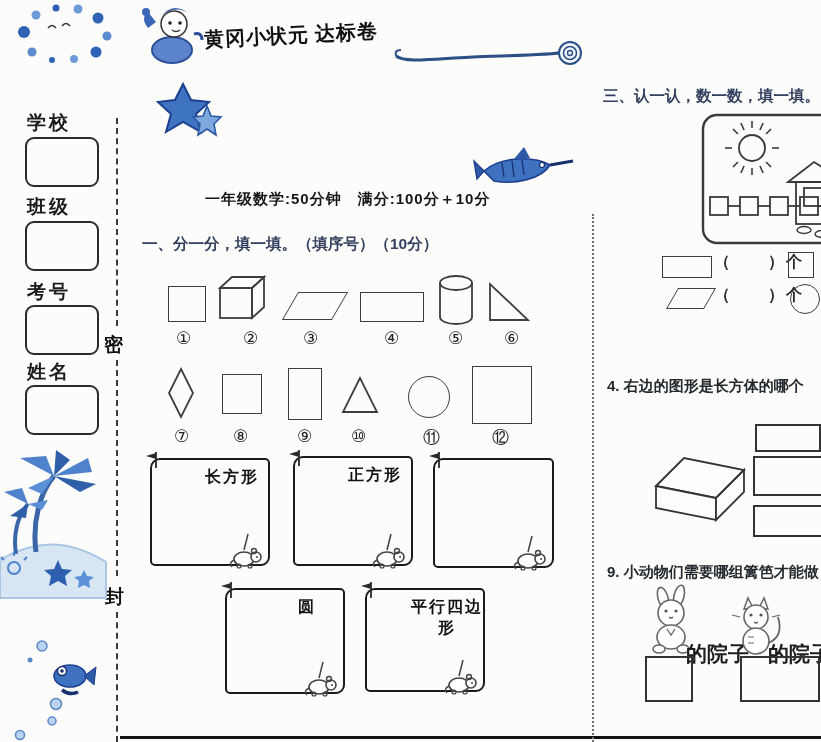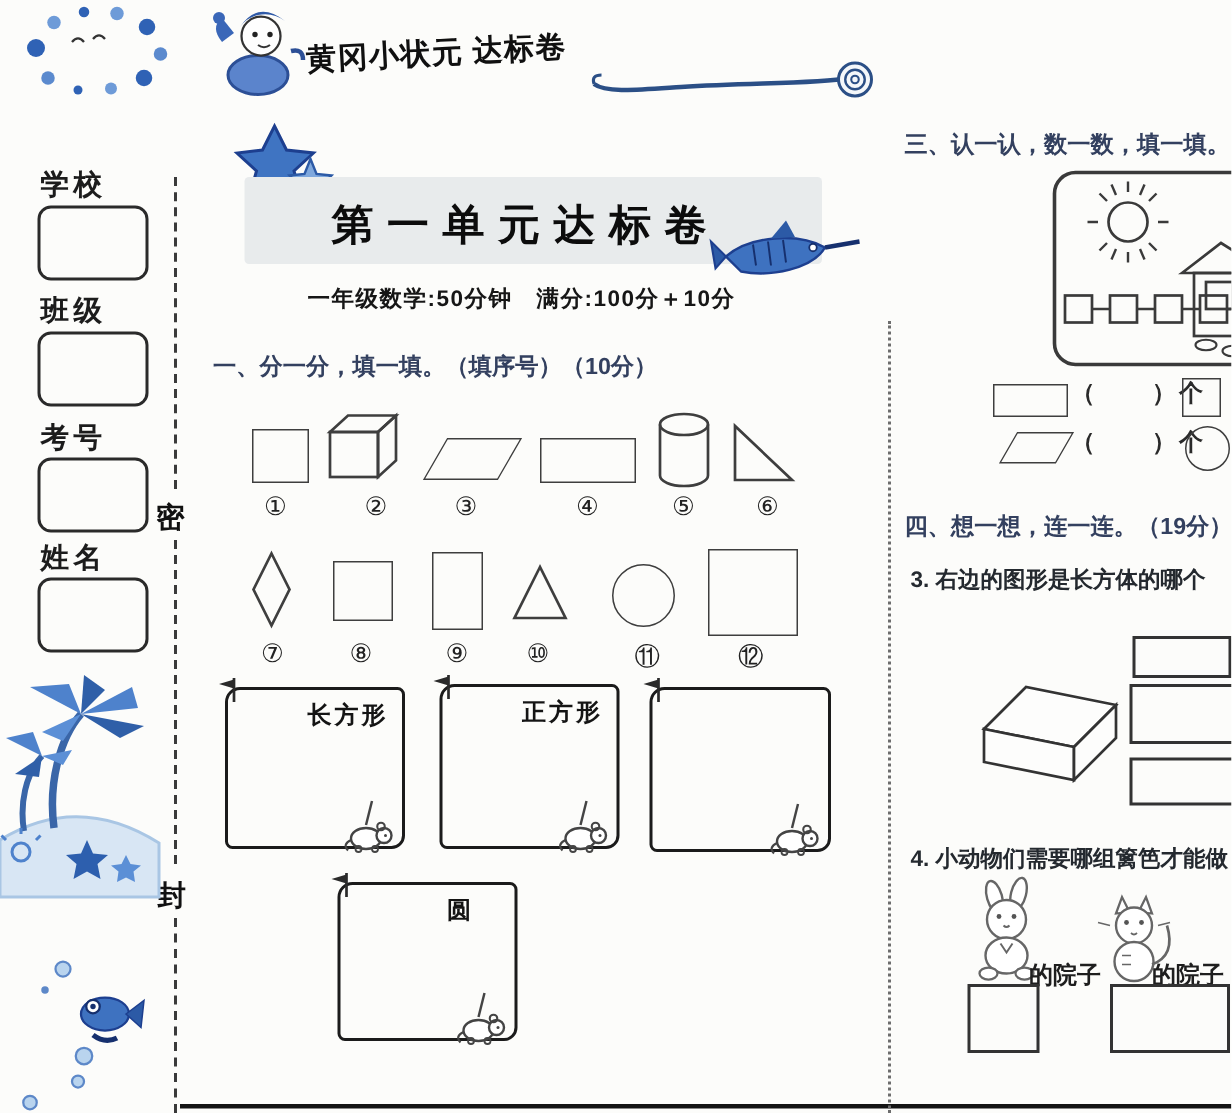"第一单元达标卷" div.abs { html: <div> <div>第一单元达标卷</div> </div> -> none }
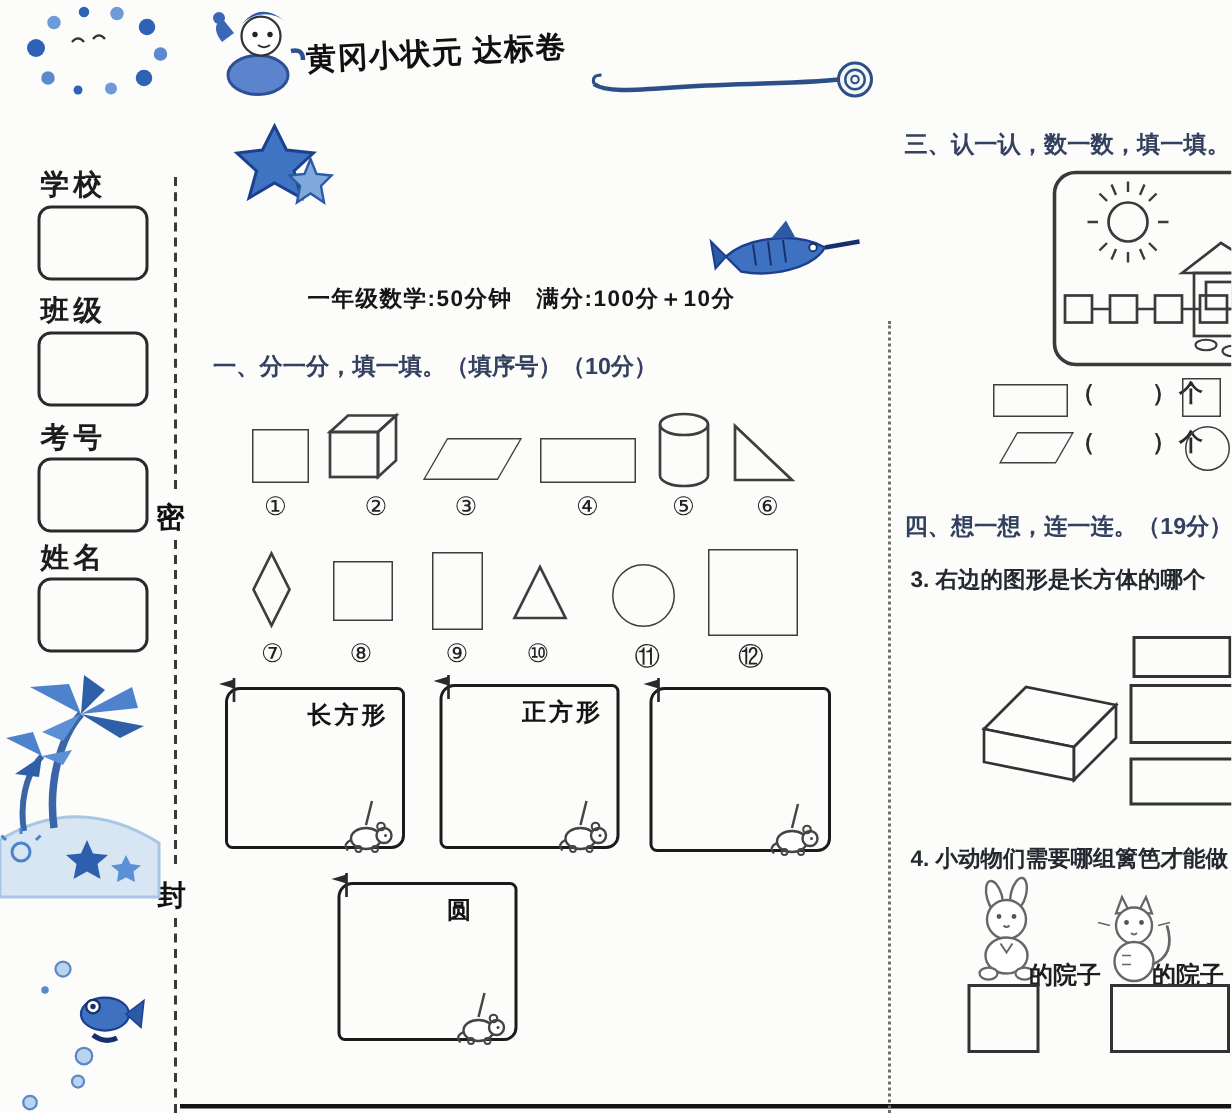"四、想一想，连一连。（19分）" div.abs { html: <div>四、想一想，连一连。（19分）</div> -> none }
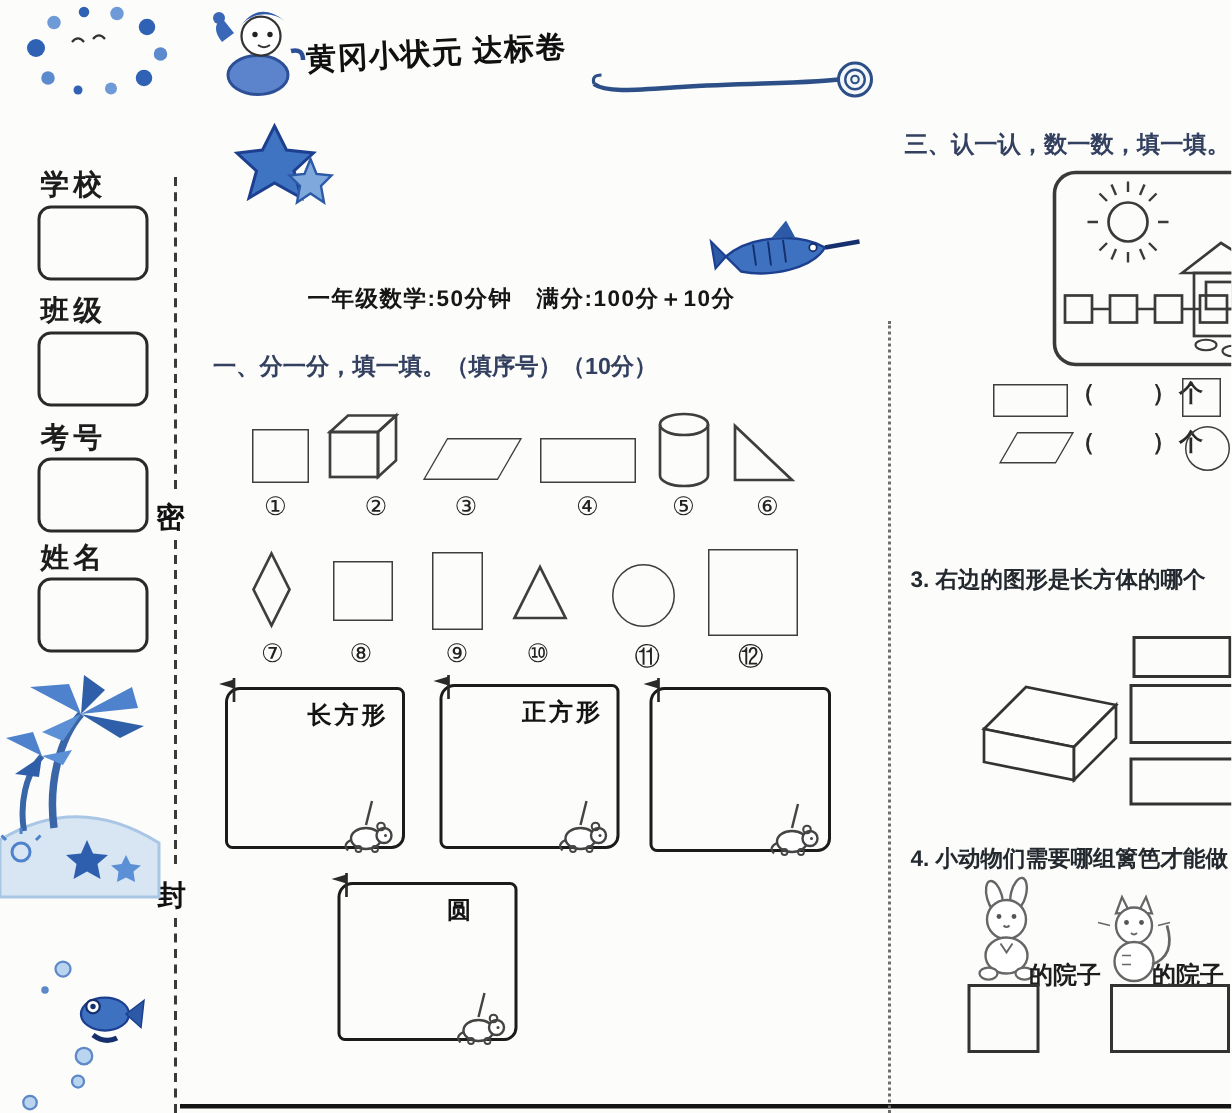"3. 右边的图形是长方体的哪个" div.abs { text: 3 -> 4 }
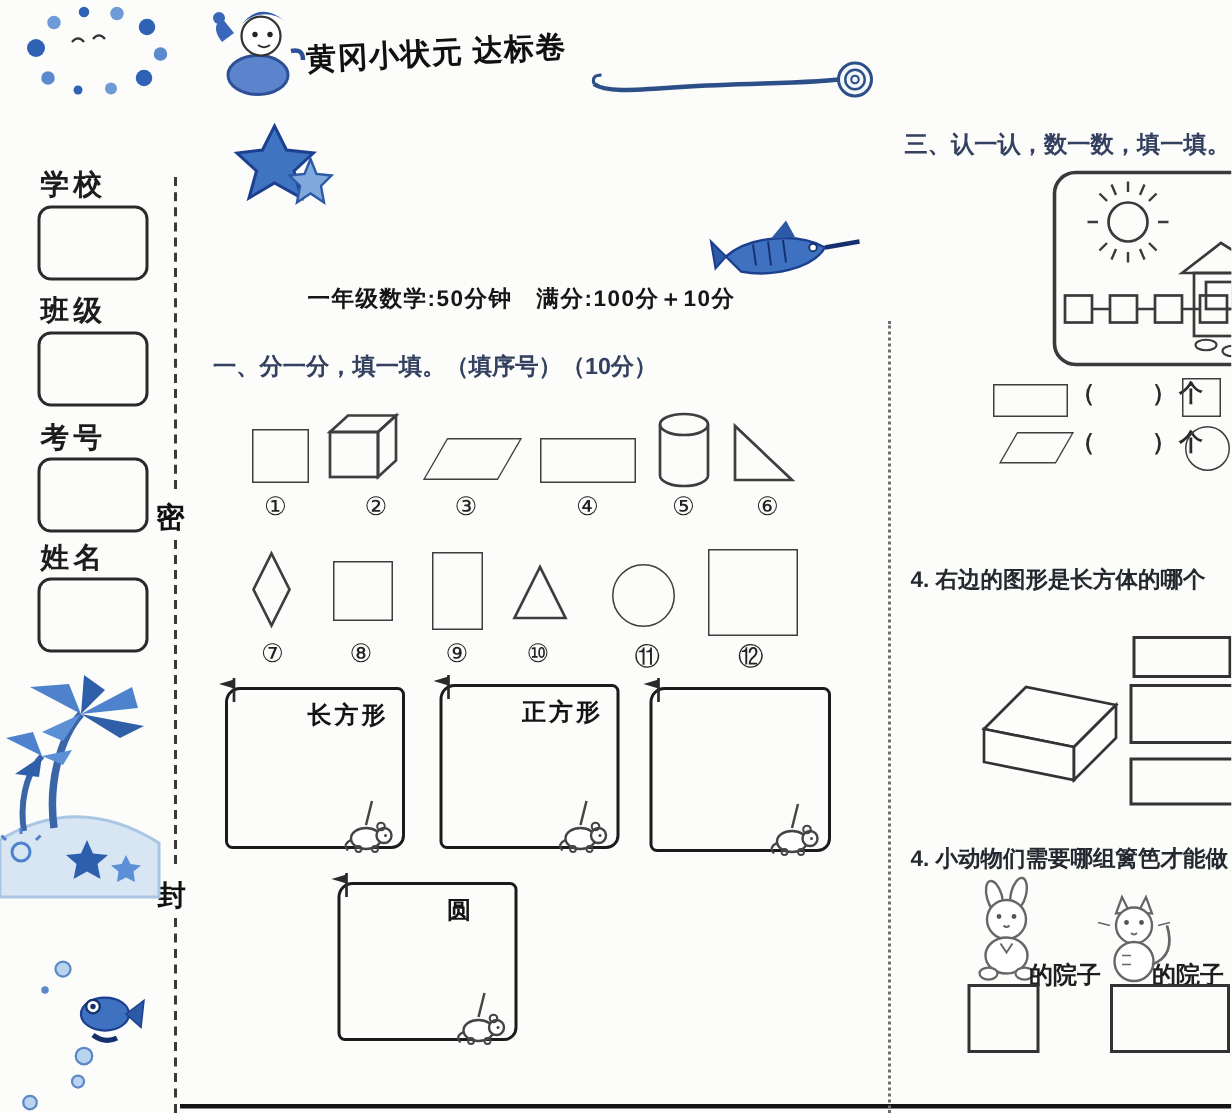"4. 小动物们需要哪组篱笆才能做" div.abs { text: 4 -> 9 }
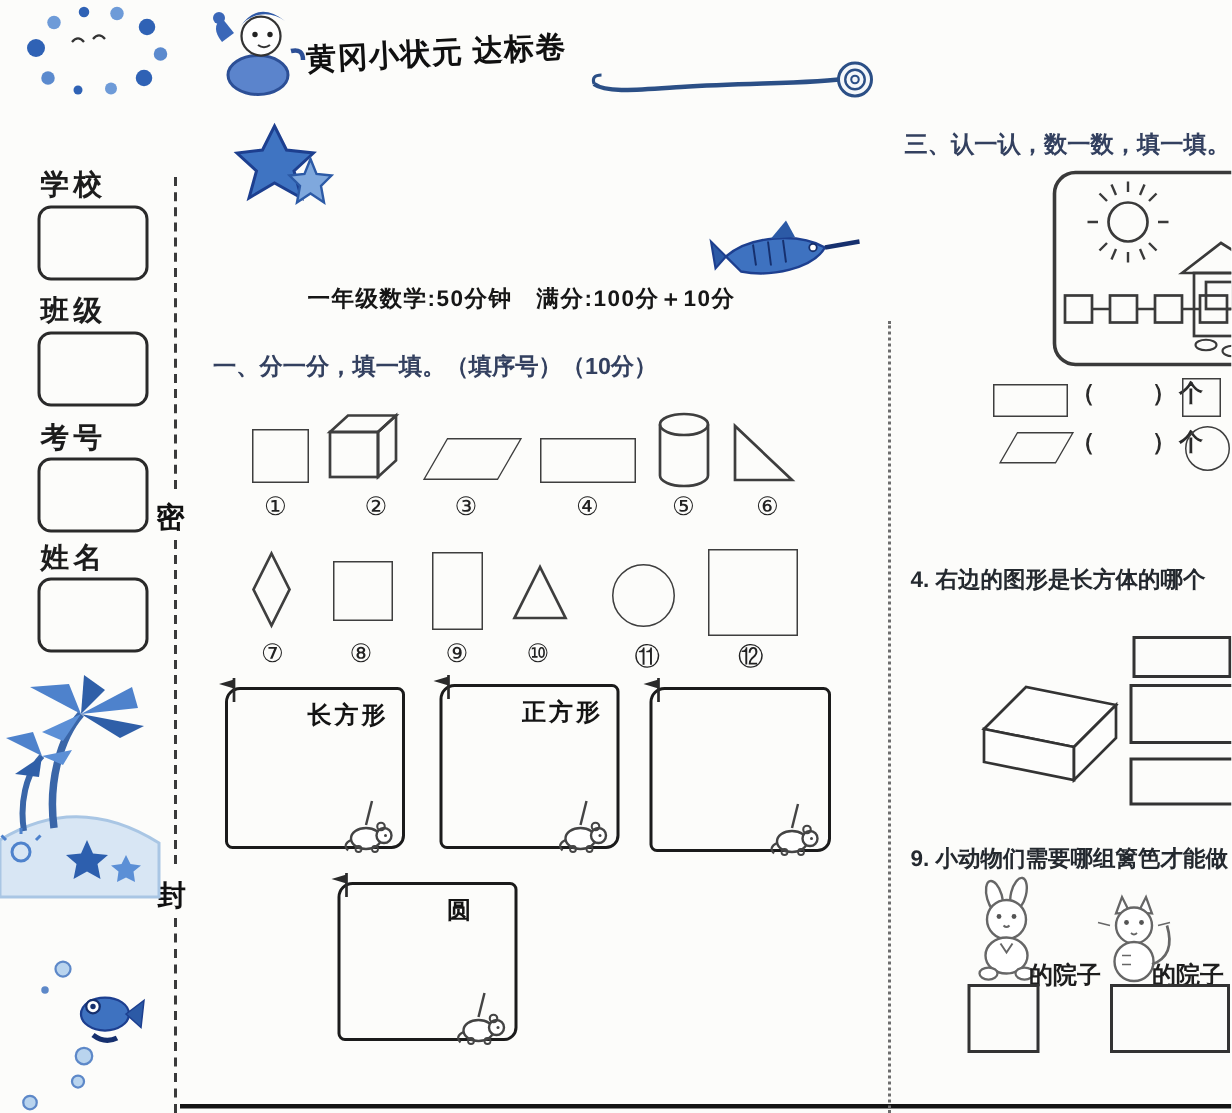"平行四边形" div.abs { html: none -> <div> <div>平行四边形</div> <svg> <line></line> <polygon></polygon> </svg> <svg> <line></line> <ellipse></ellipse> <circle></circle> <circle></circle> <circle></circle> <path></path> <circle></circle> <circle></circle> </svg> </div> }
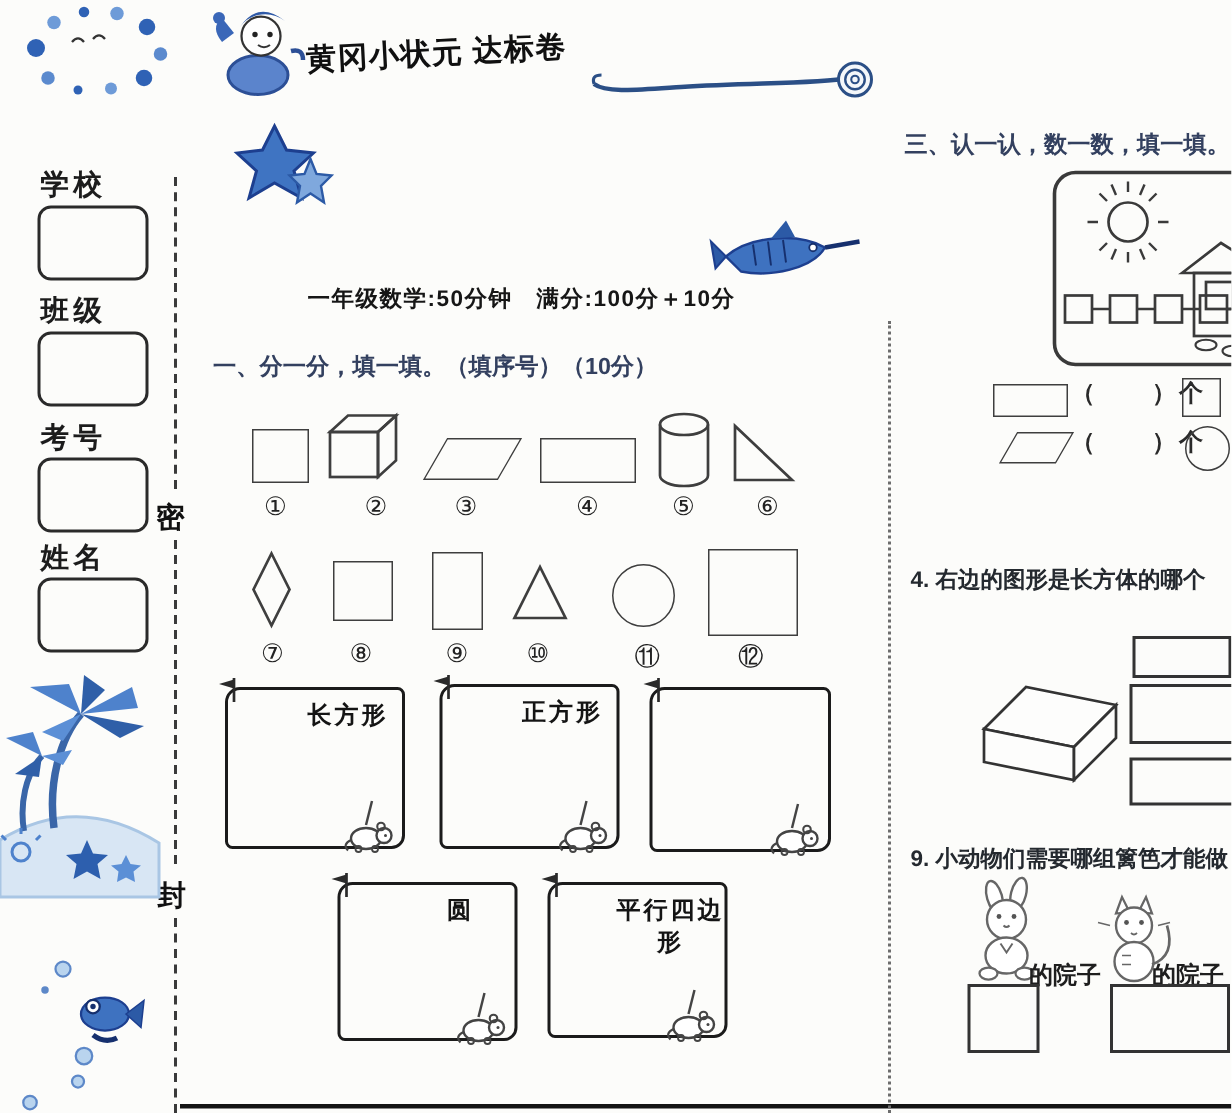"的院子" .yard-text { font-size: 16px -> 21px }
